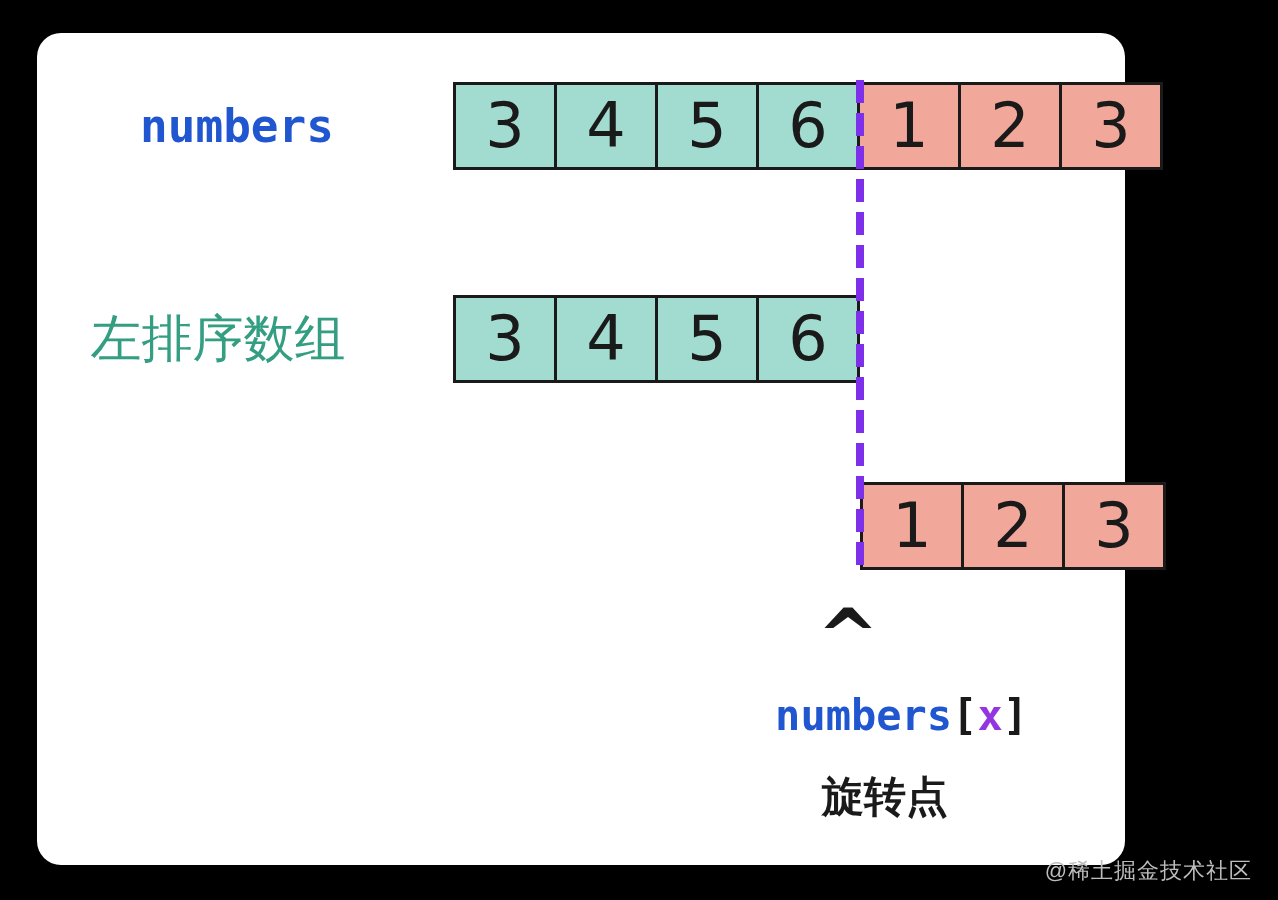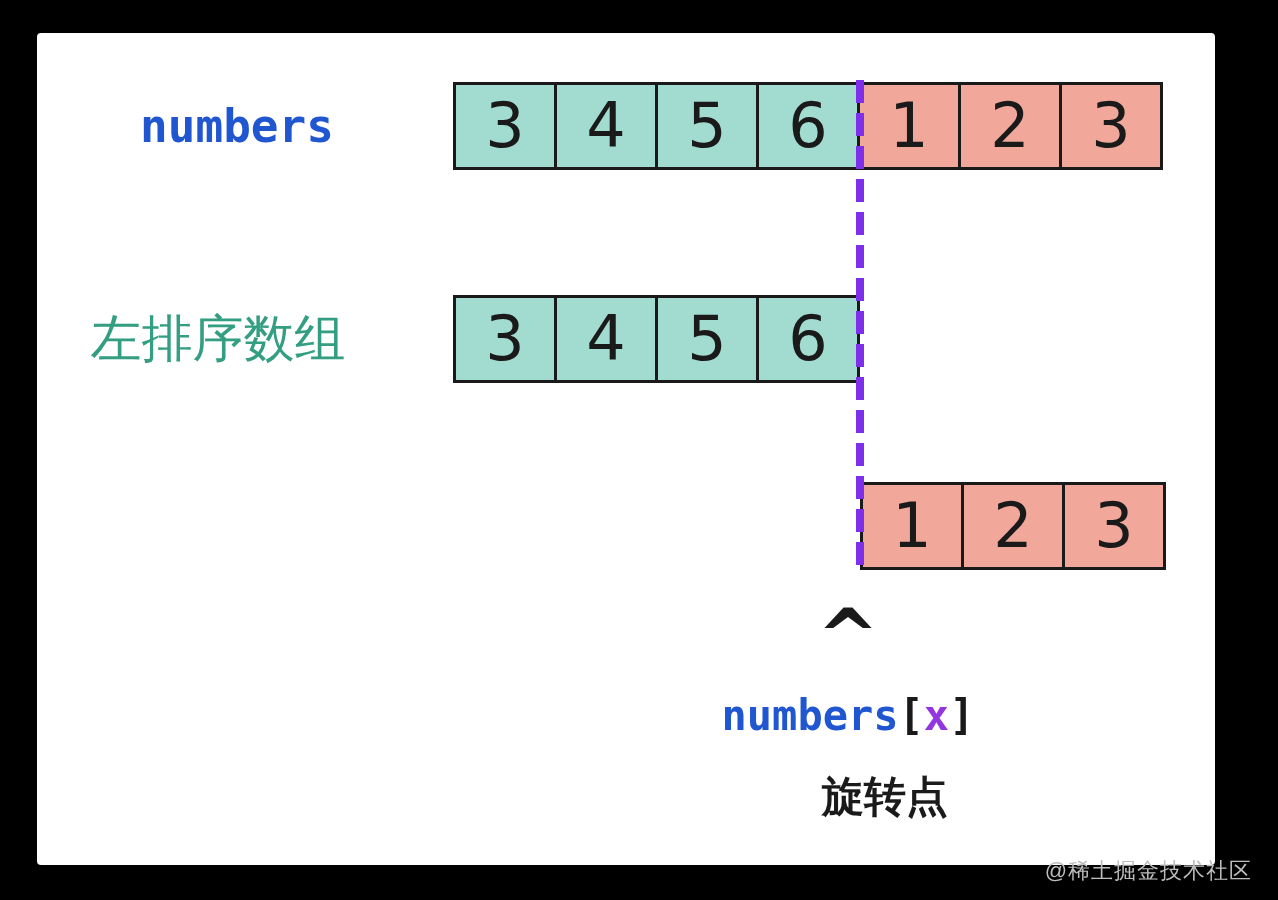"numbers" .card { border-radius: 4px -> 24px; width: 1178px -> 1088px }
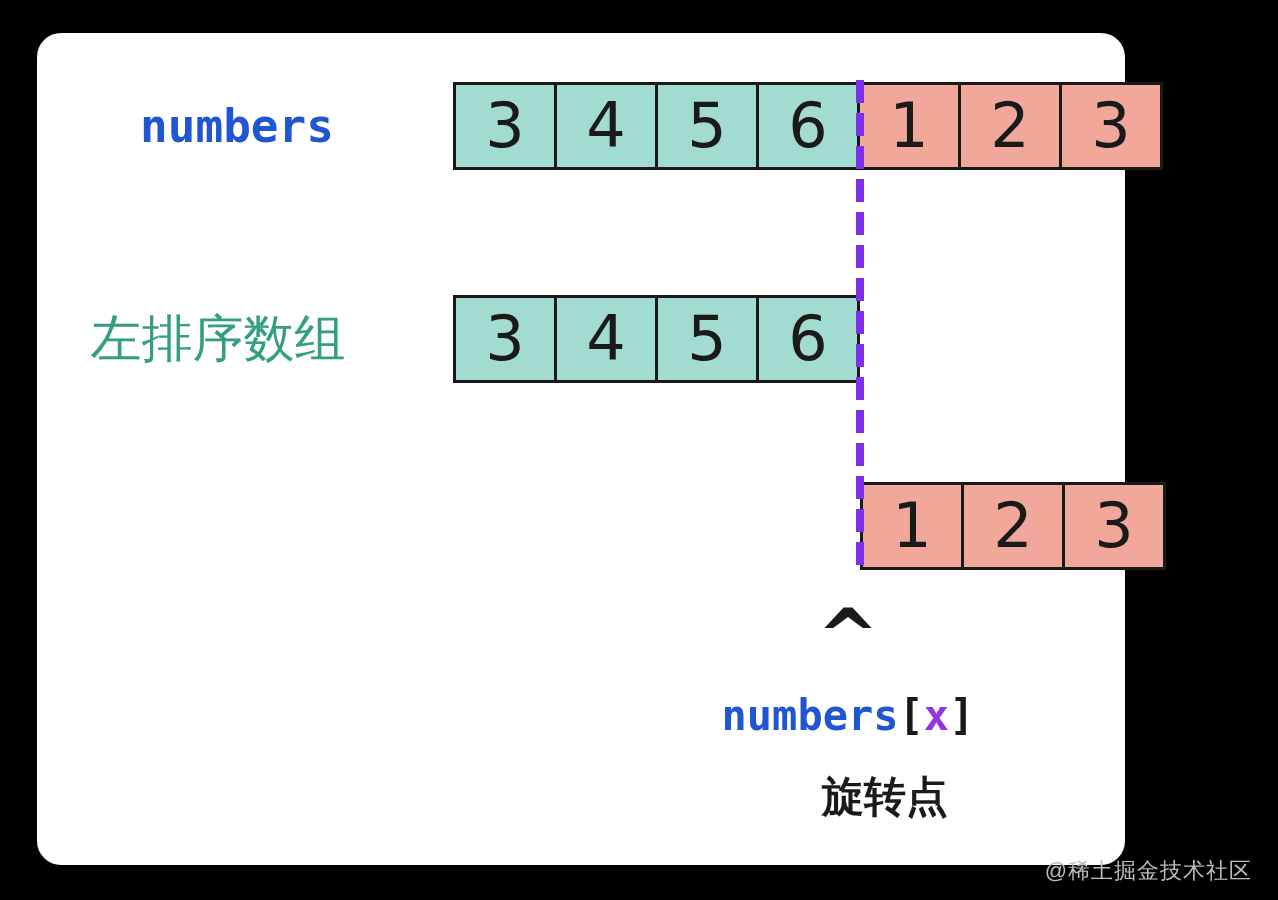"numbers[x]" .expr { text-align: center -> right }
